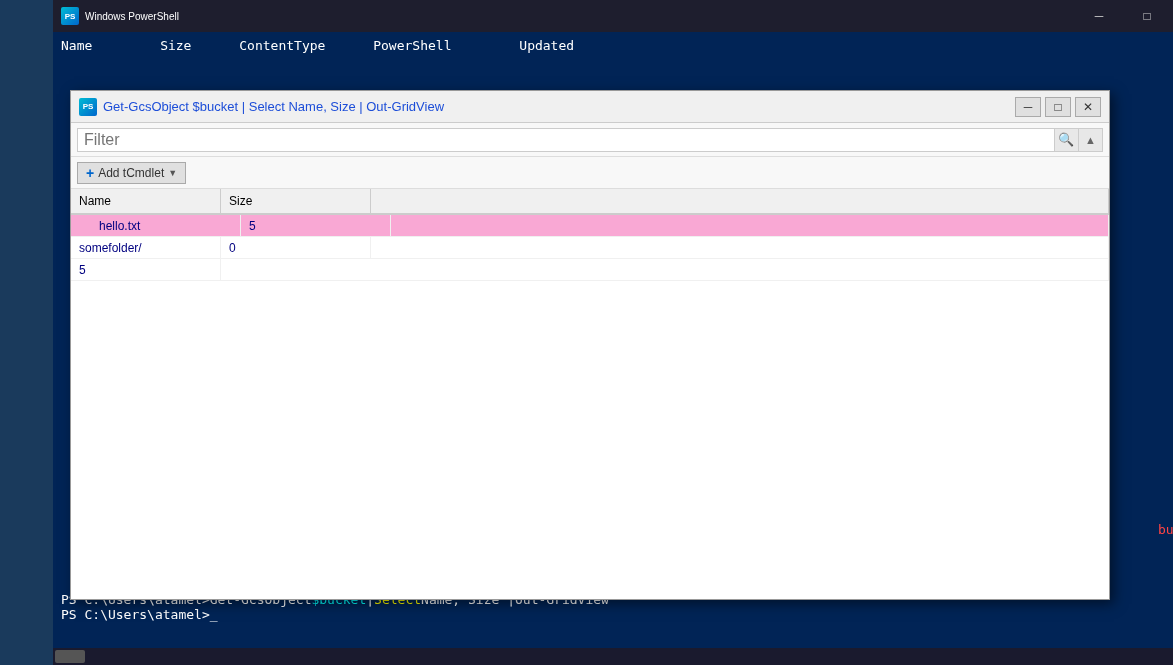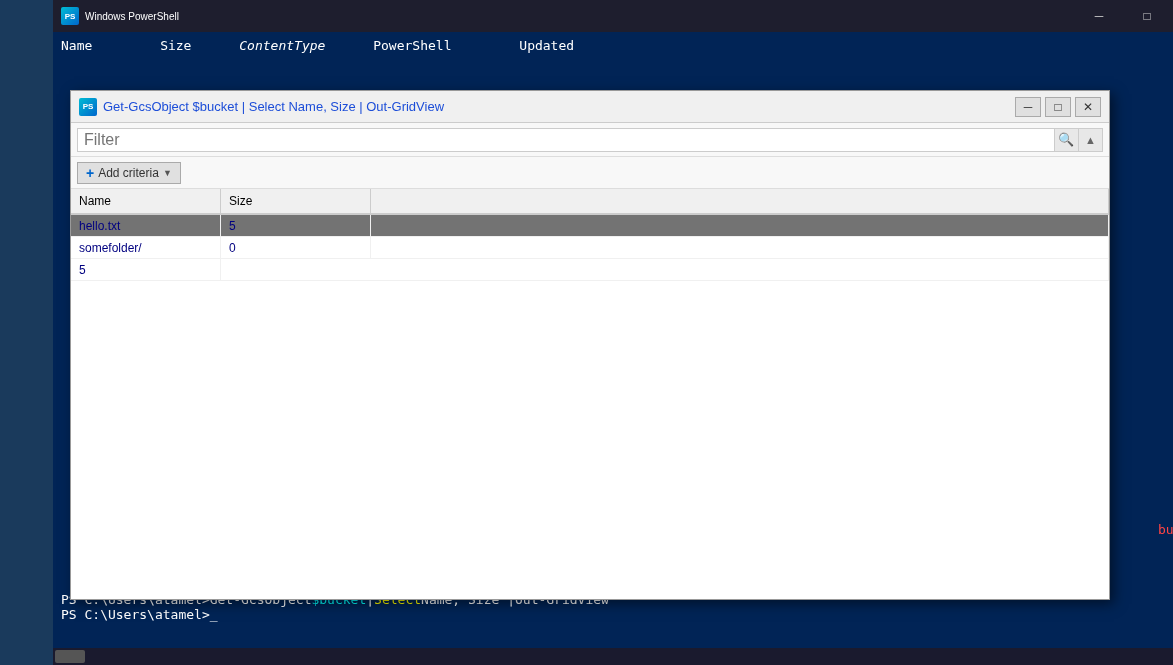"ContentType" span { font-style: italic -> none }
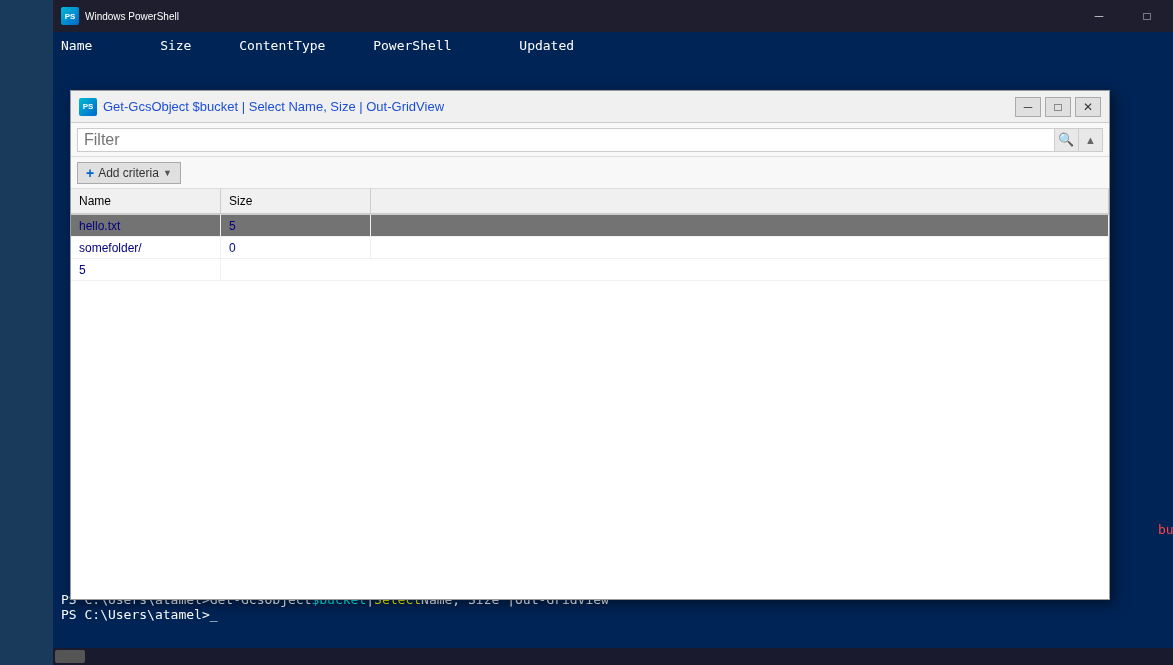"Add criteria" span { text: criteria -> tCmdlet }
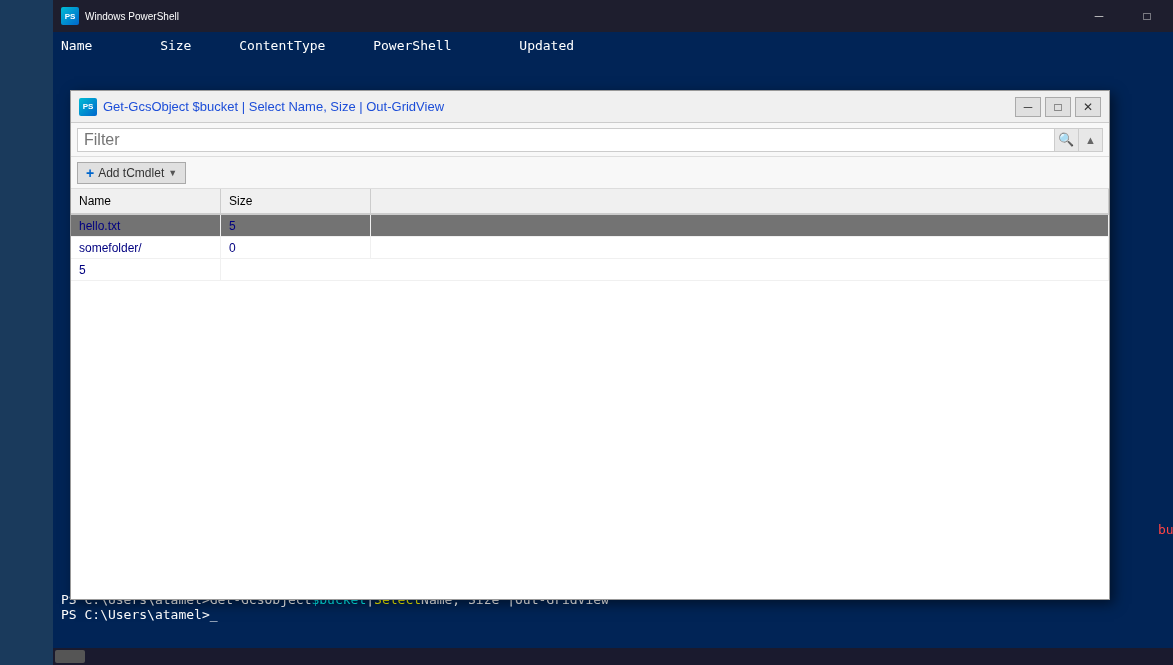"hello.txt" .grid-row.selected { background: #737373 -> #f9a8d4; padding-left: none -> 20px }
